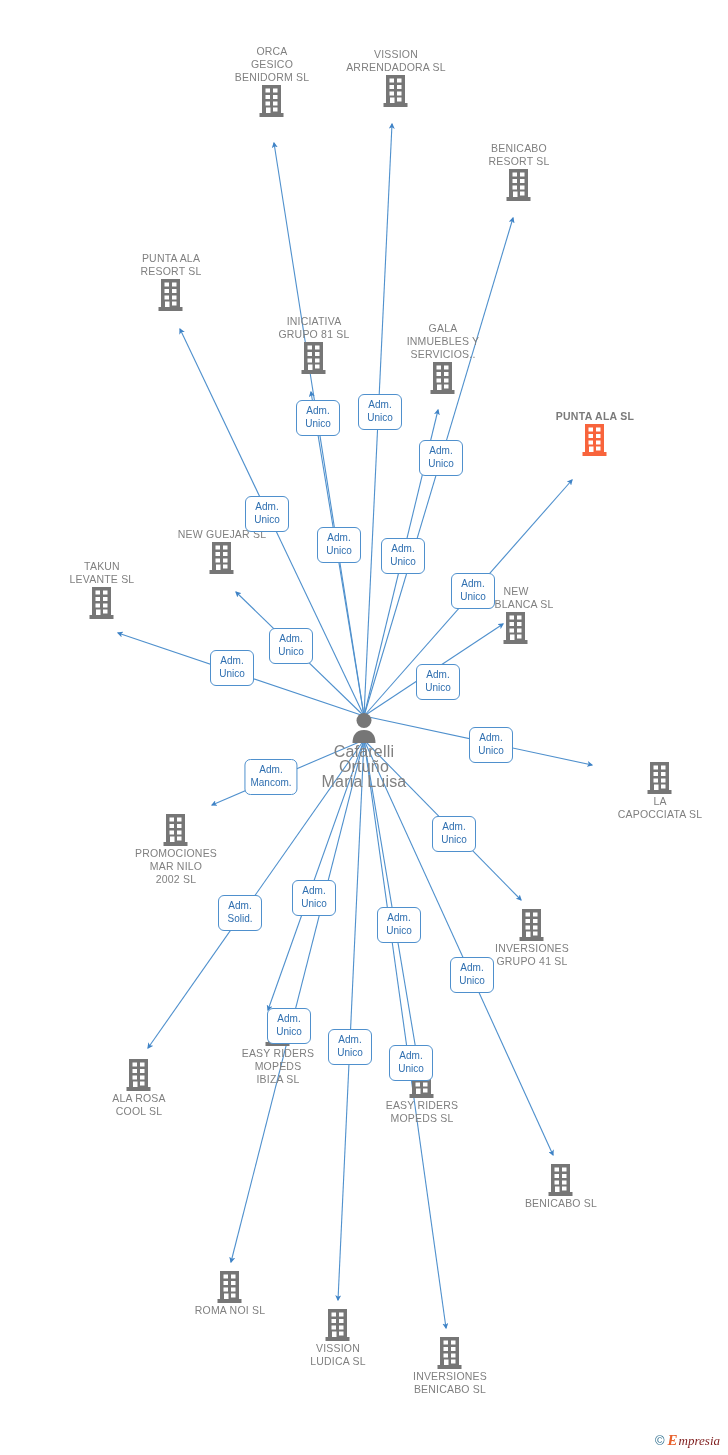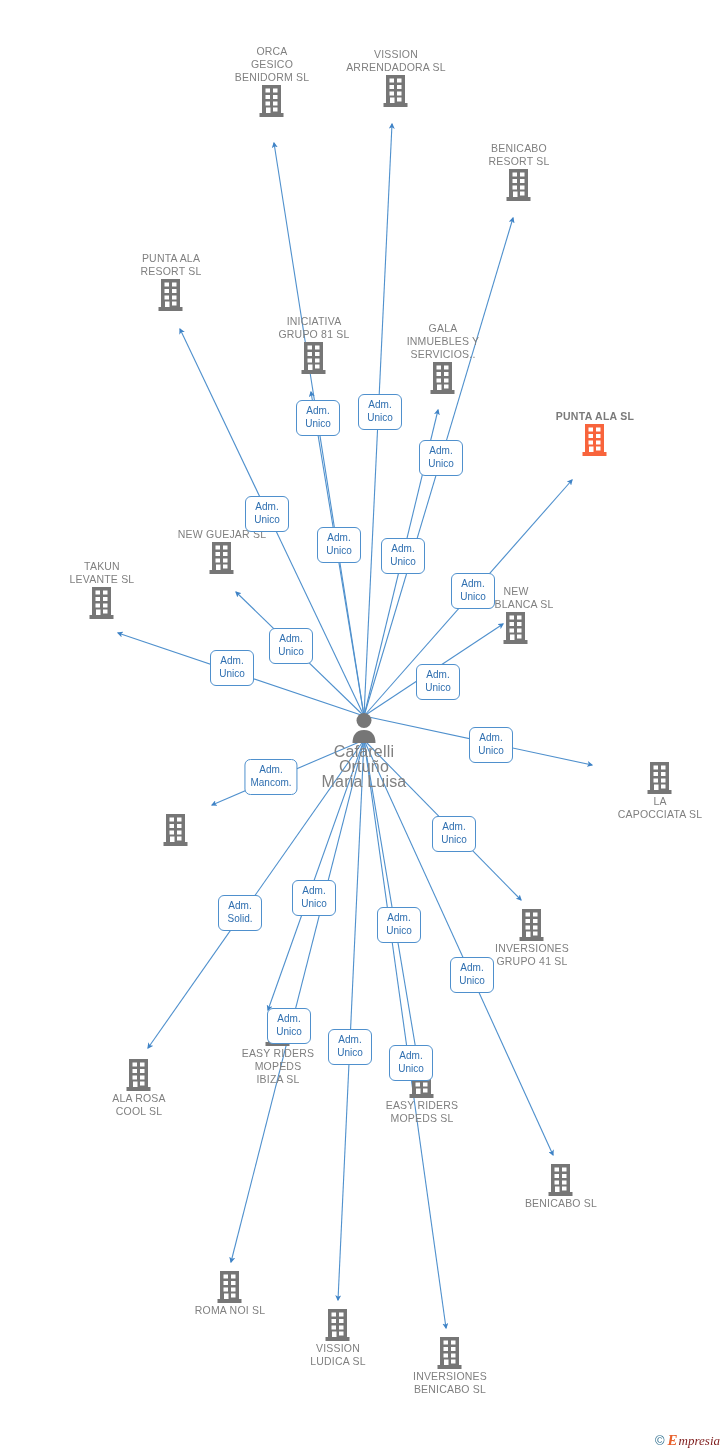"PROMOCIONES" div.node-label { html: none -> <div>PROMOCIONES MAR NILO 2002 SL</div> }
